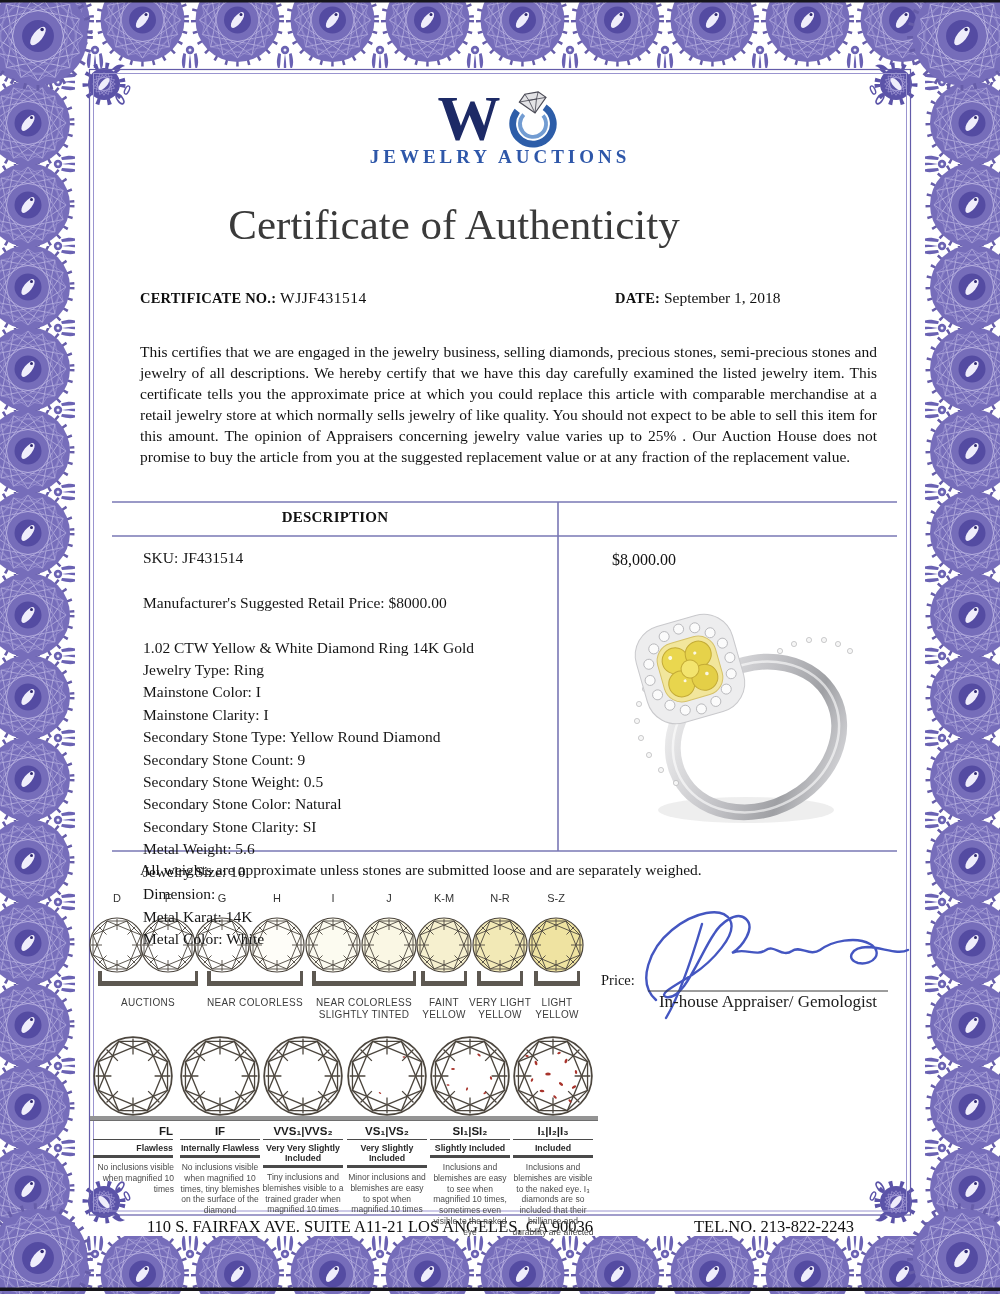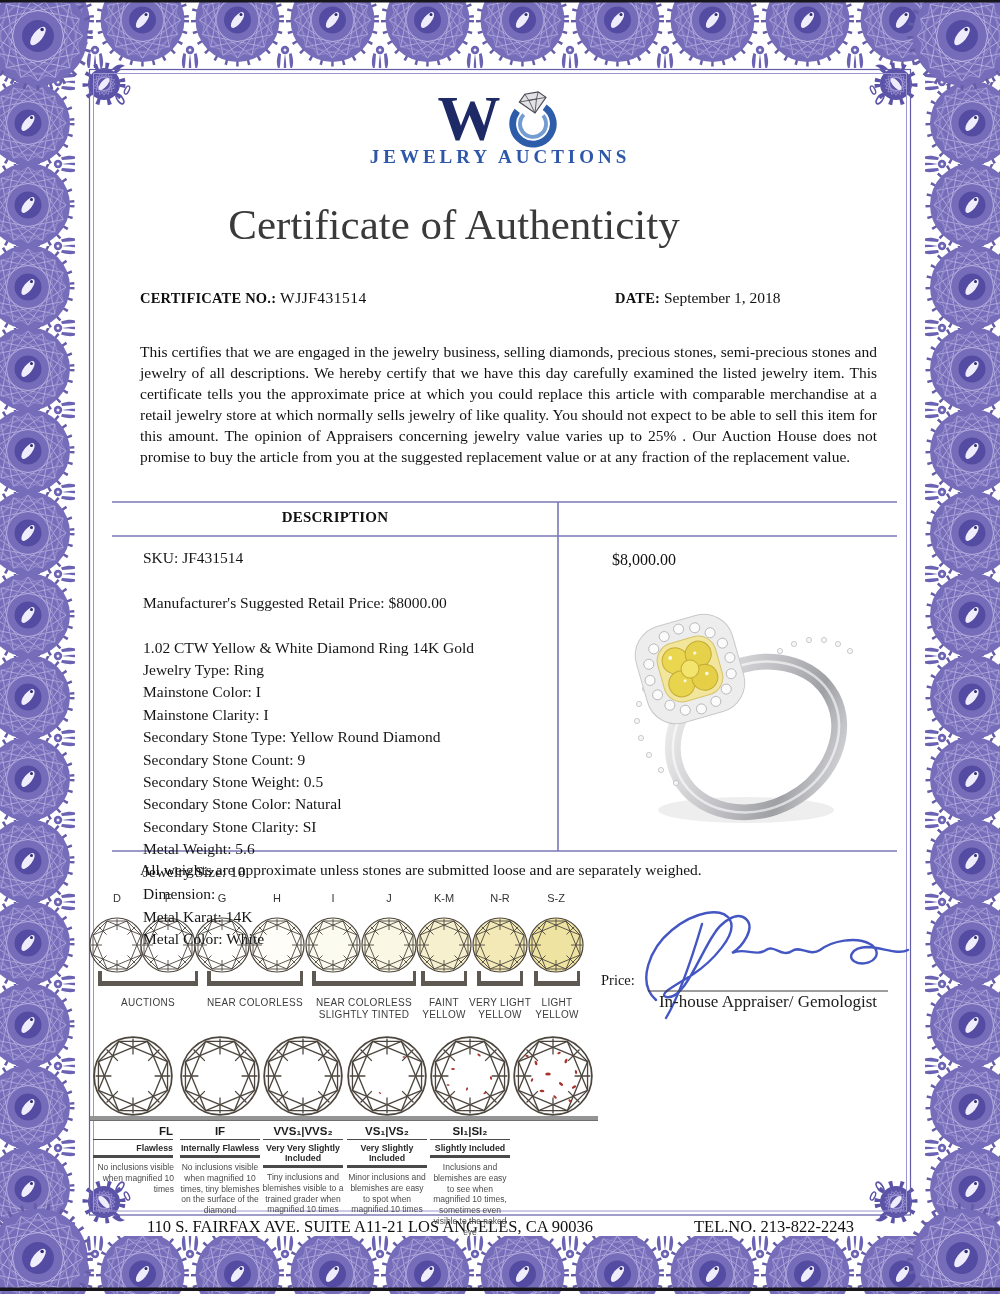"I₁|I₂|I₃" div { html: none -> <div> <div>I₁|I₂|I₃</div> <div>Included</div> <div>Inclusions and blemishes are visible to the naked eye. I₃ diamonds are so included that their brilliance and durability are affected</div> </div> }
